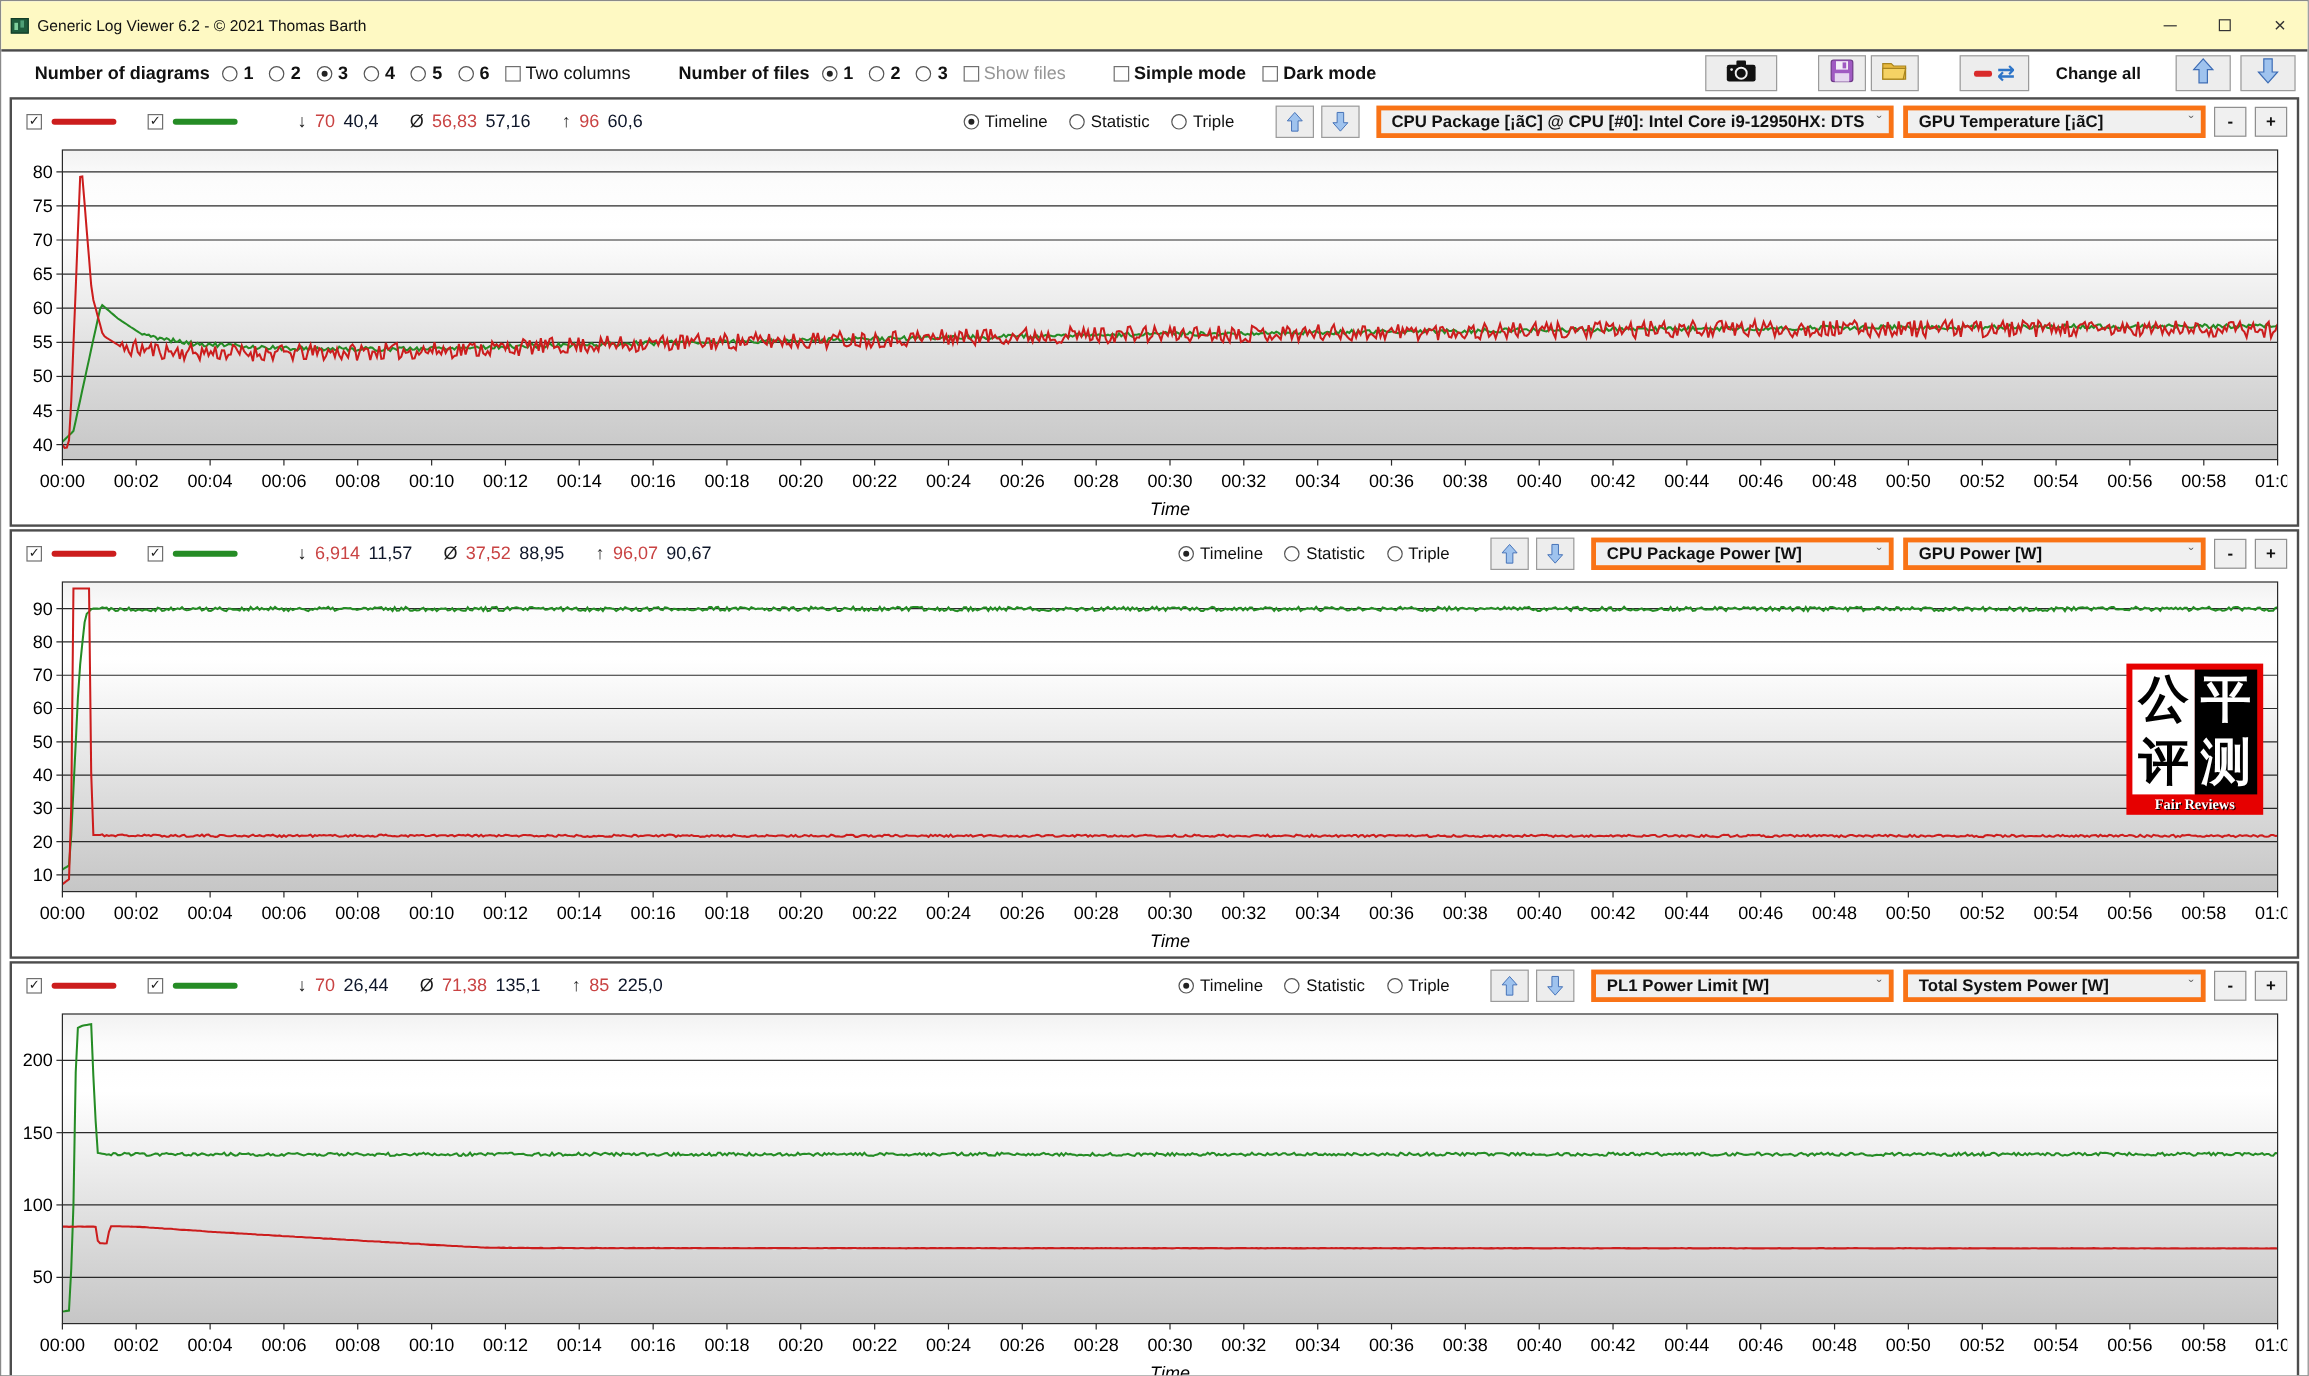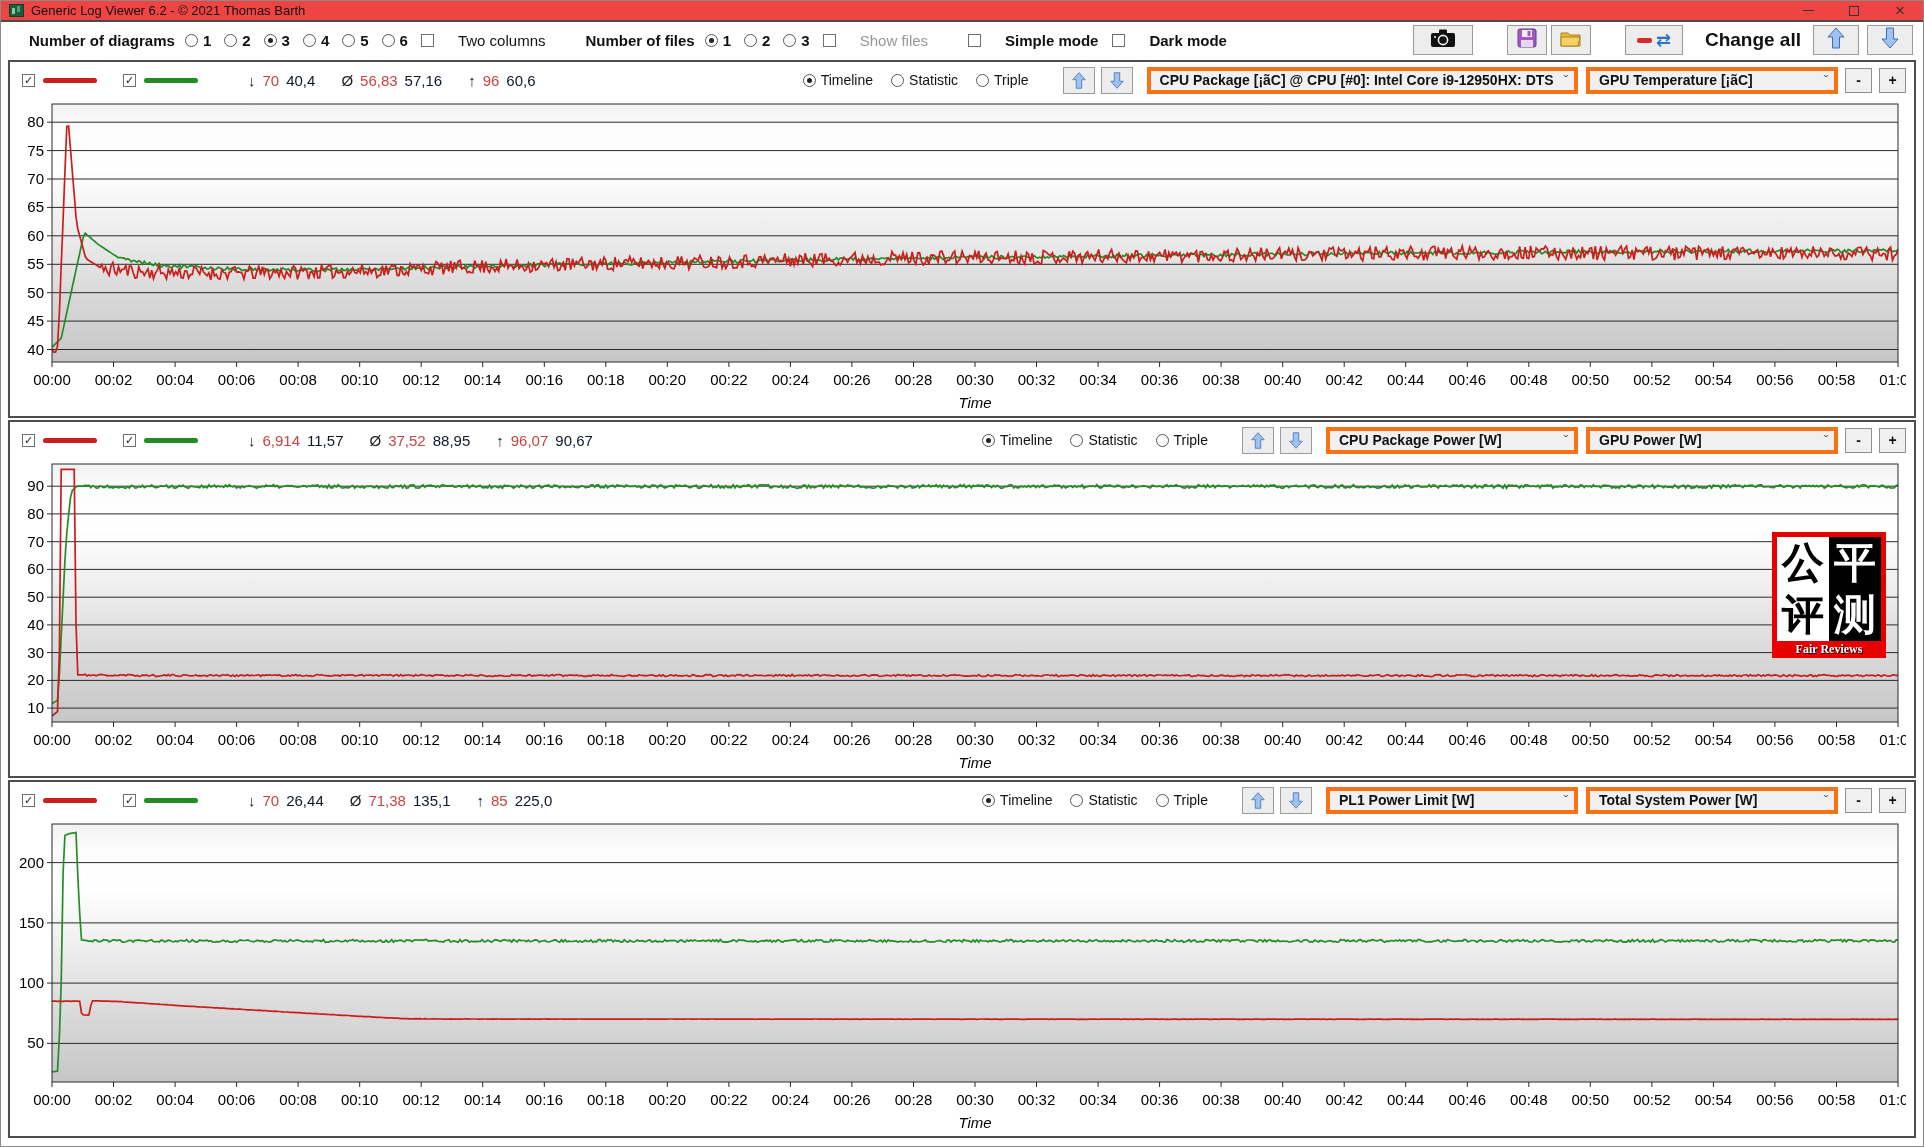"Generic Log Viewer 6.2 -" .titlebar { background: #ef4444 -> #fef9c3; height: 19px -> 40px }
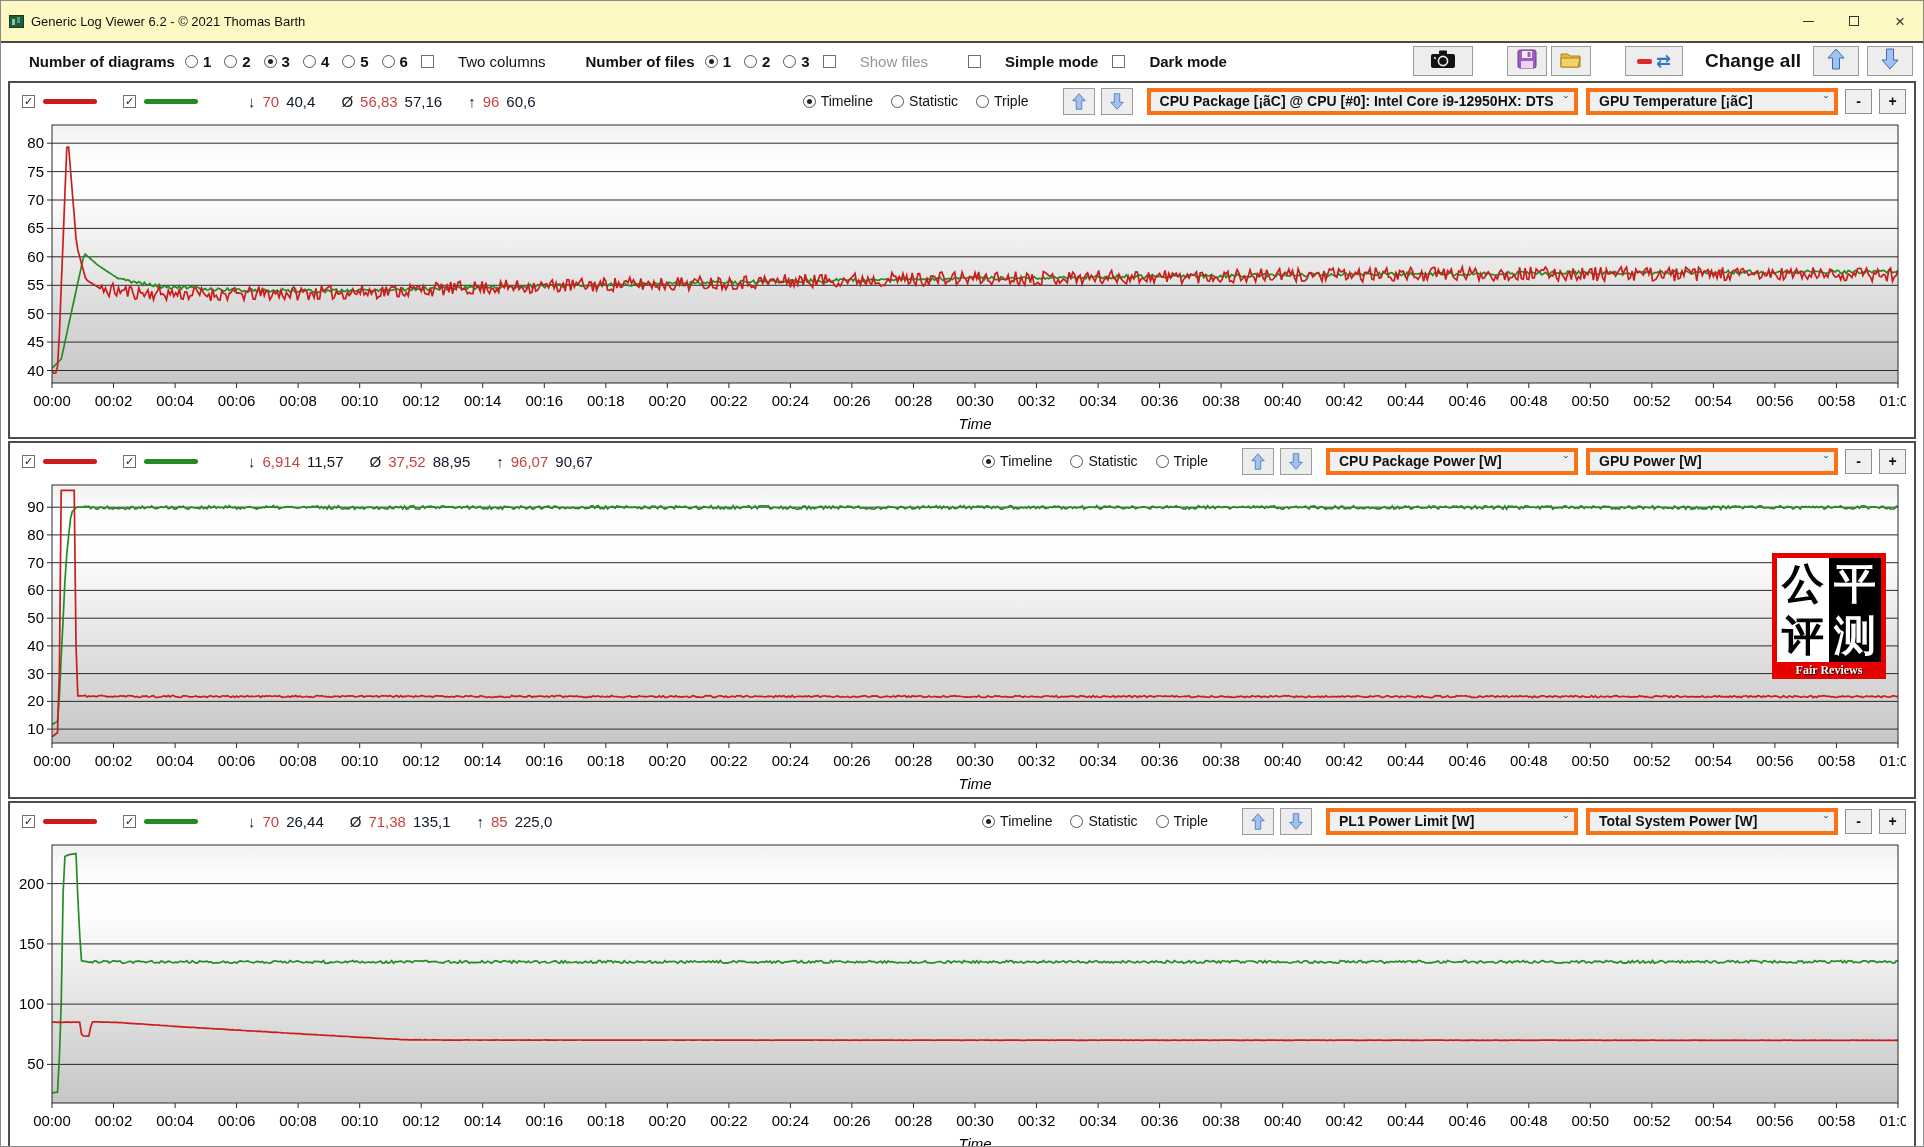"Two columns" .check-item { gap: 24px -> 4px }
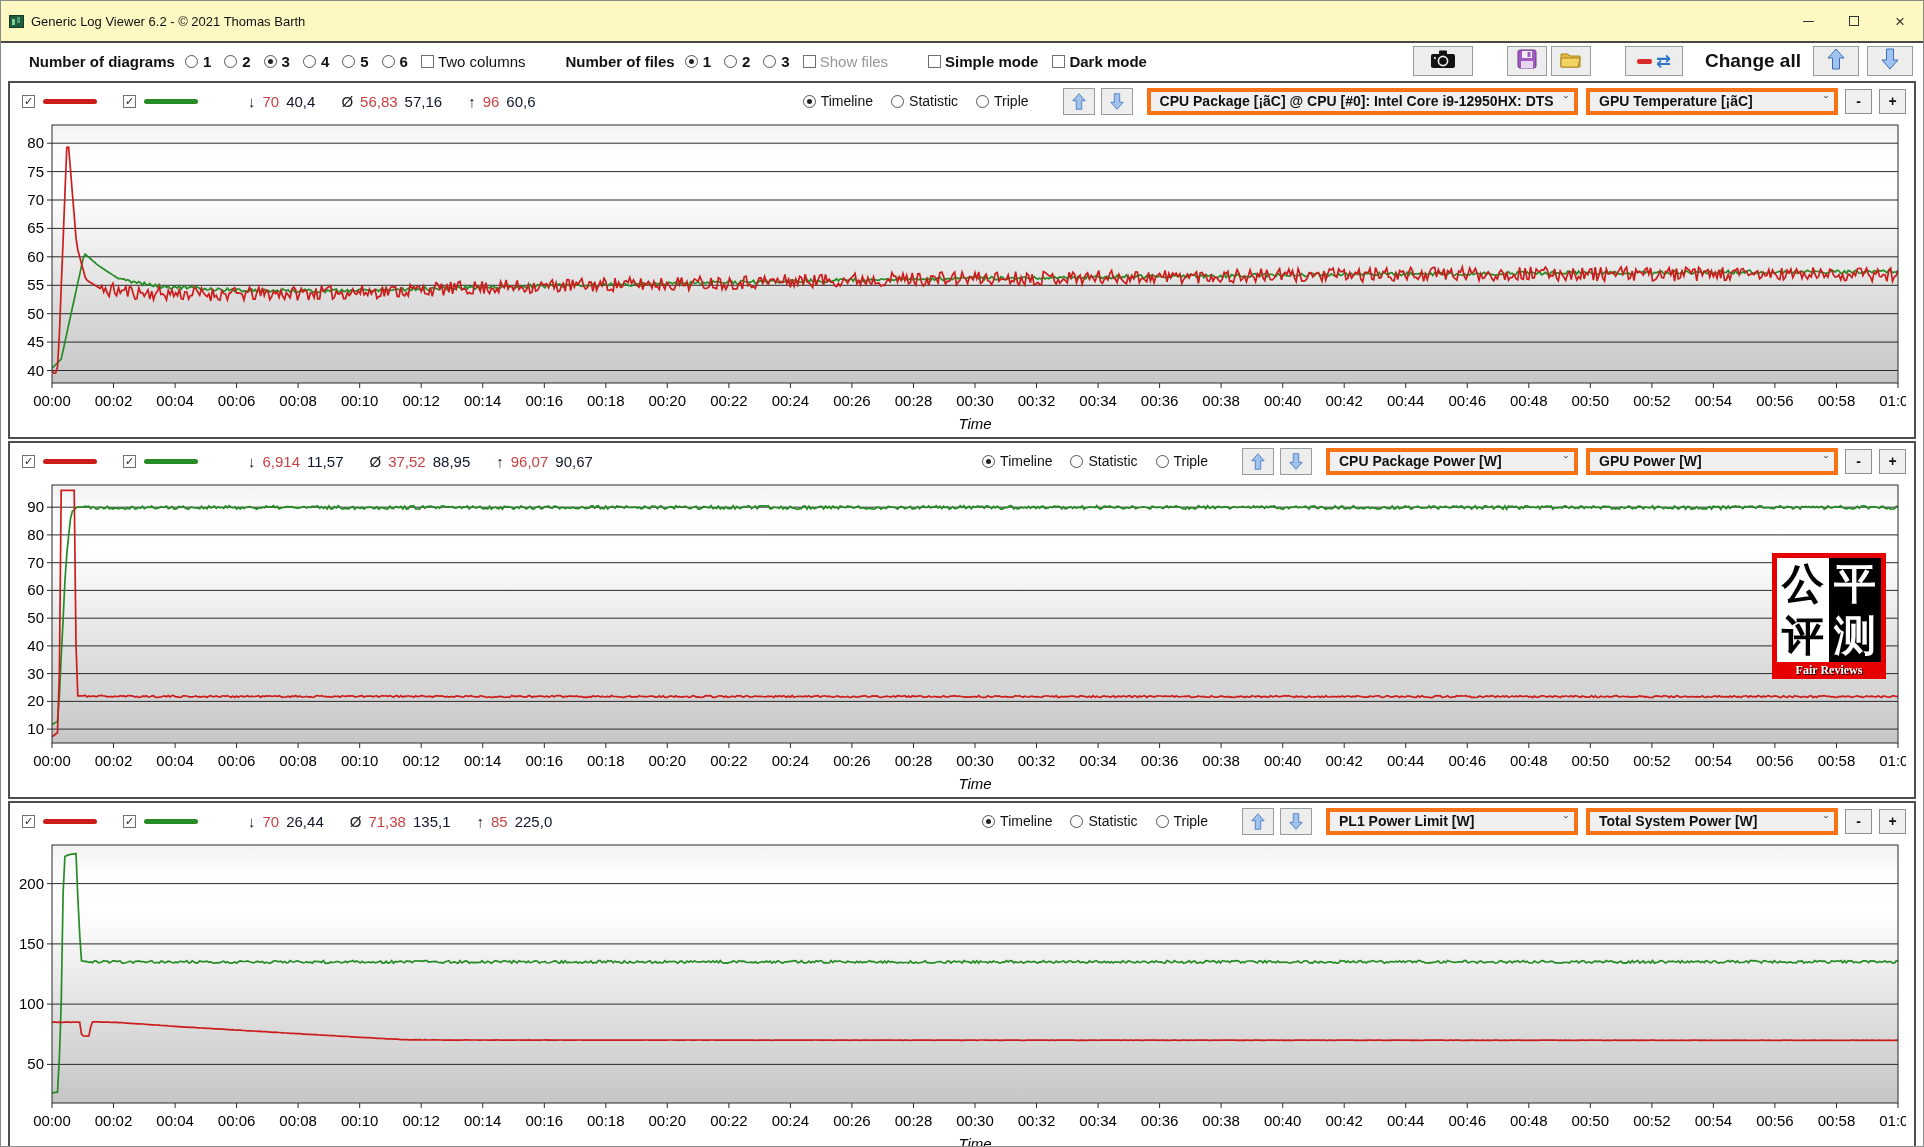"Change all" .changeall { font-size: 19px -> 14px; margin: 0 12px 0 22px -> 0 29px 0 22px }
